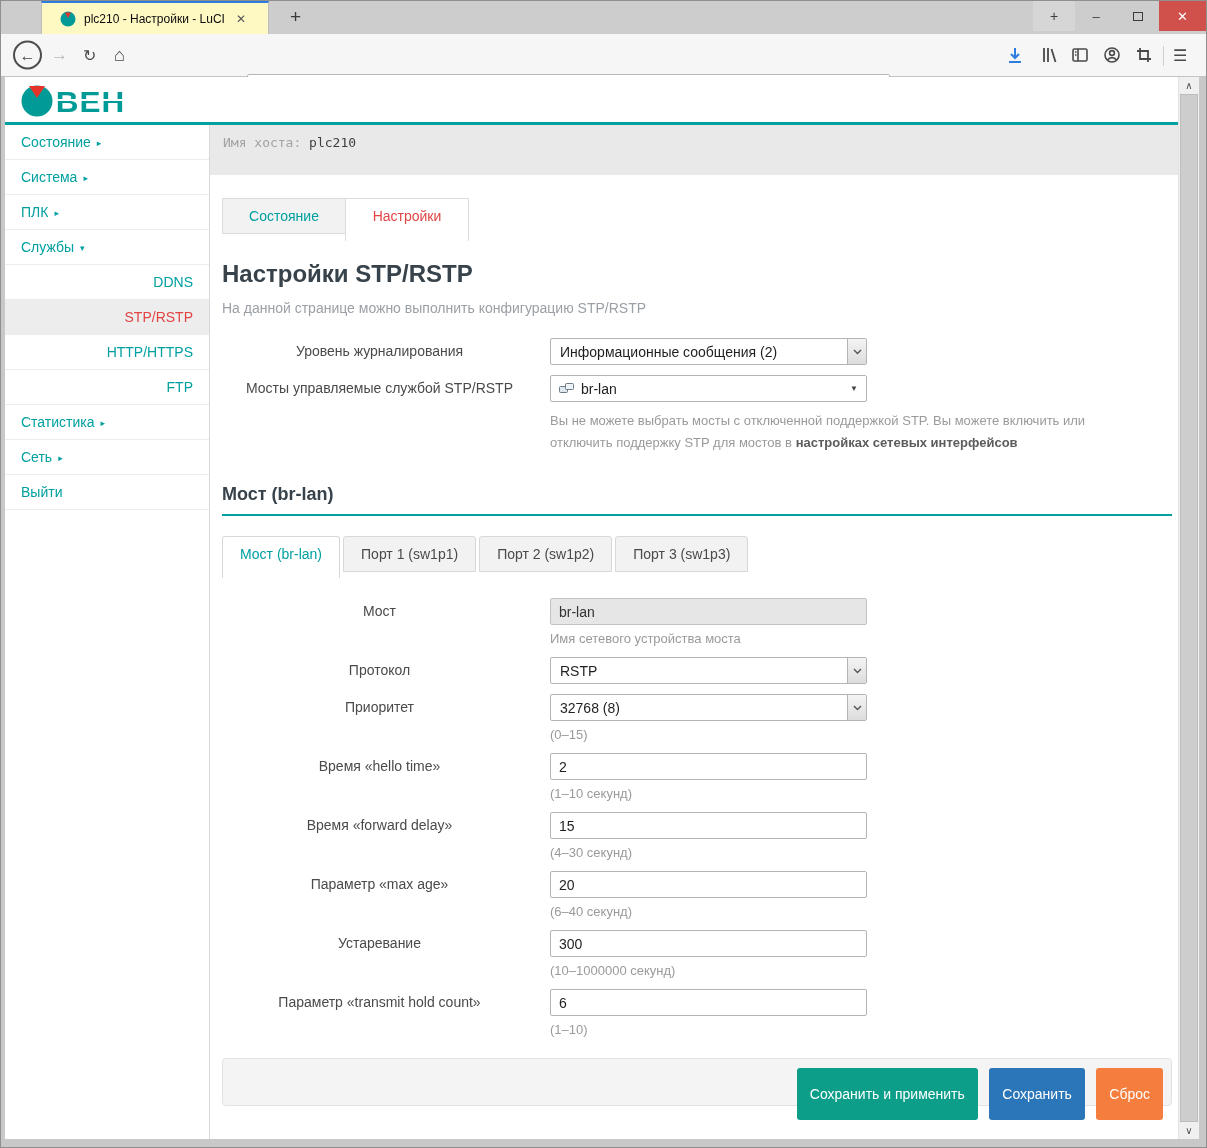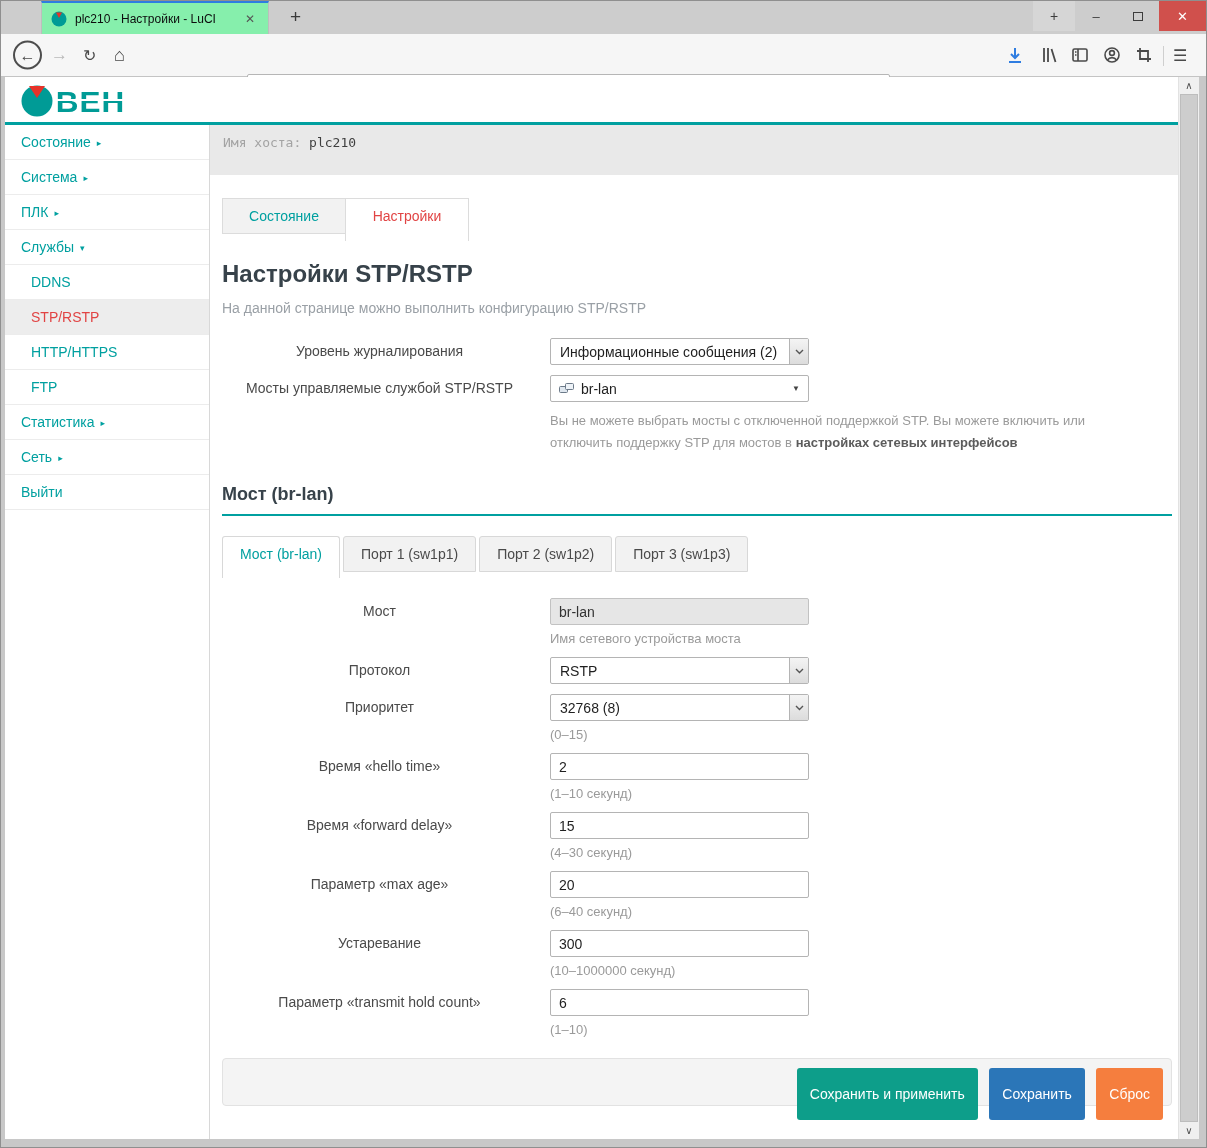"plc210 - Настройки - LuCI" .tab { background: #86efac -> #fef9c3; padding: 0 9px -> 0 18px }
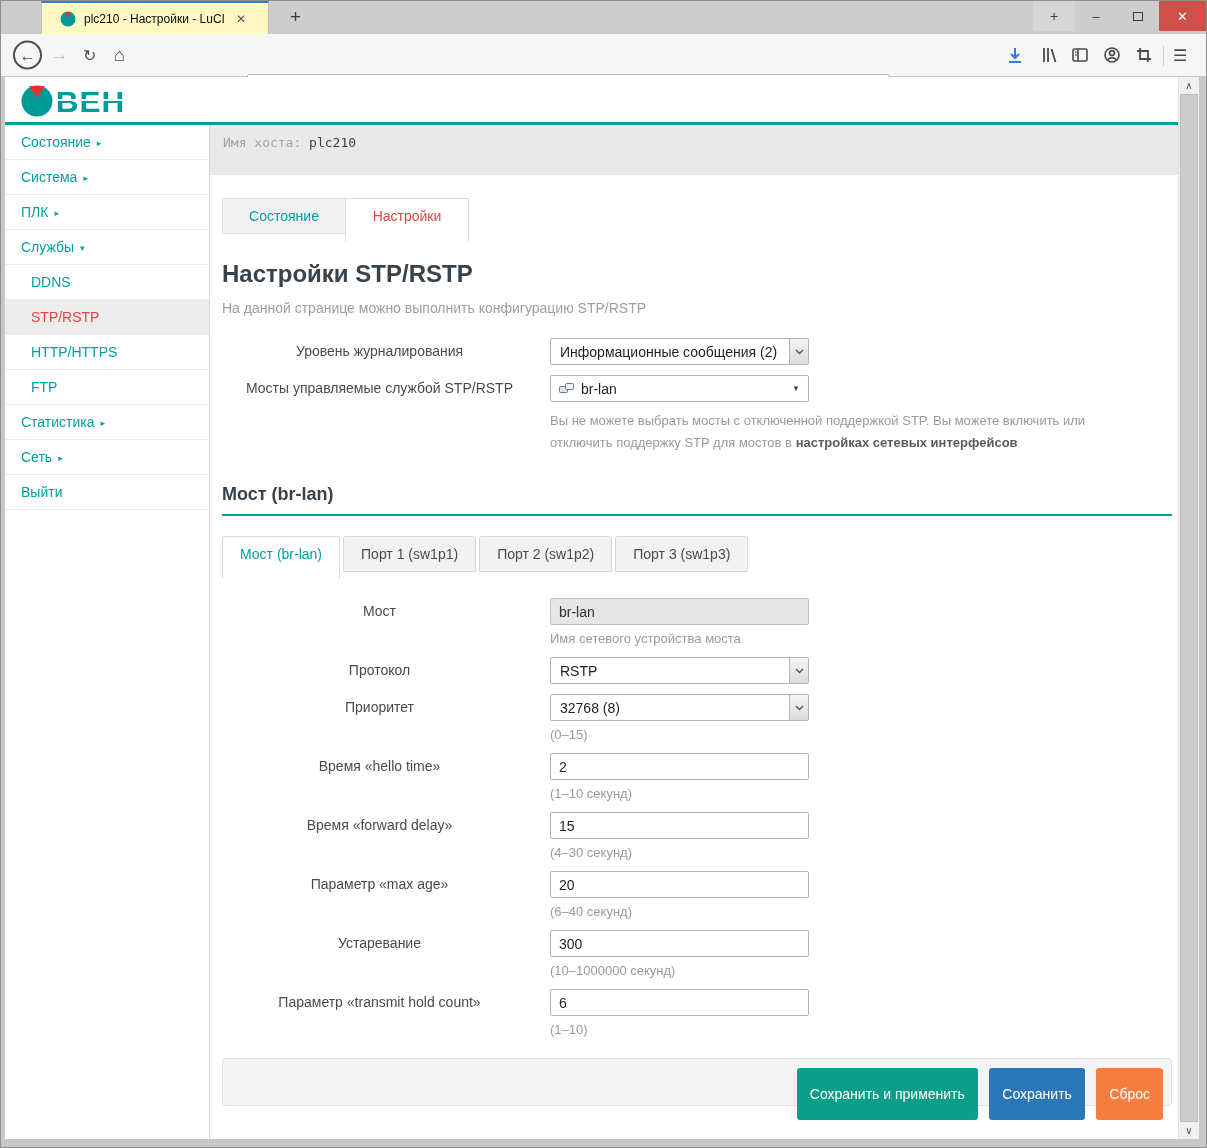"DDNS" .nav-item.sub { text-align: none -> right }
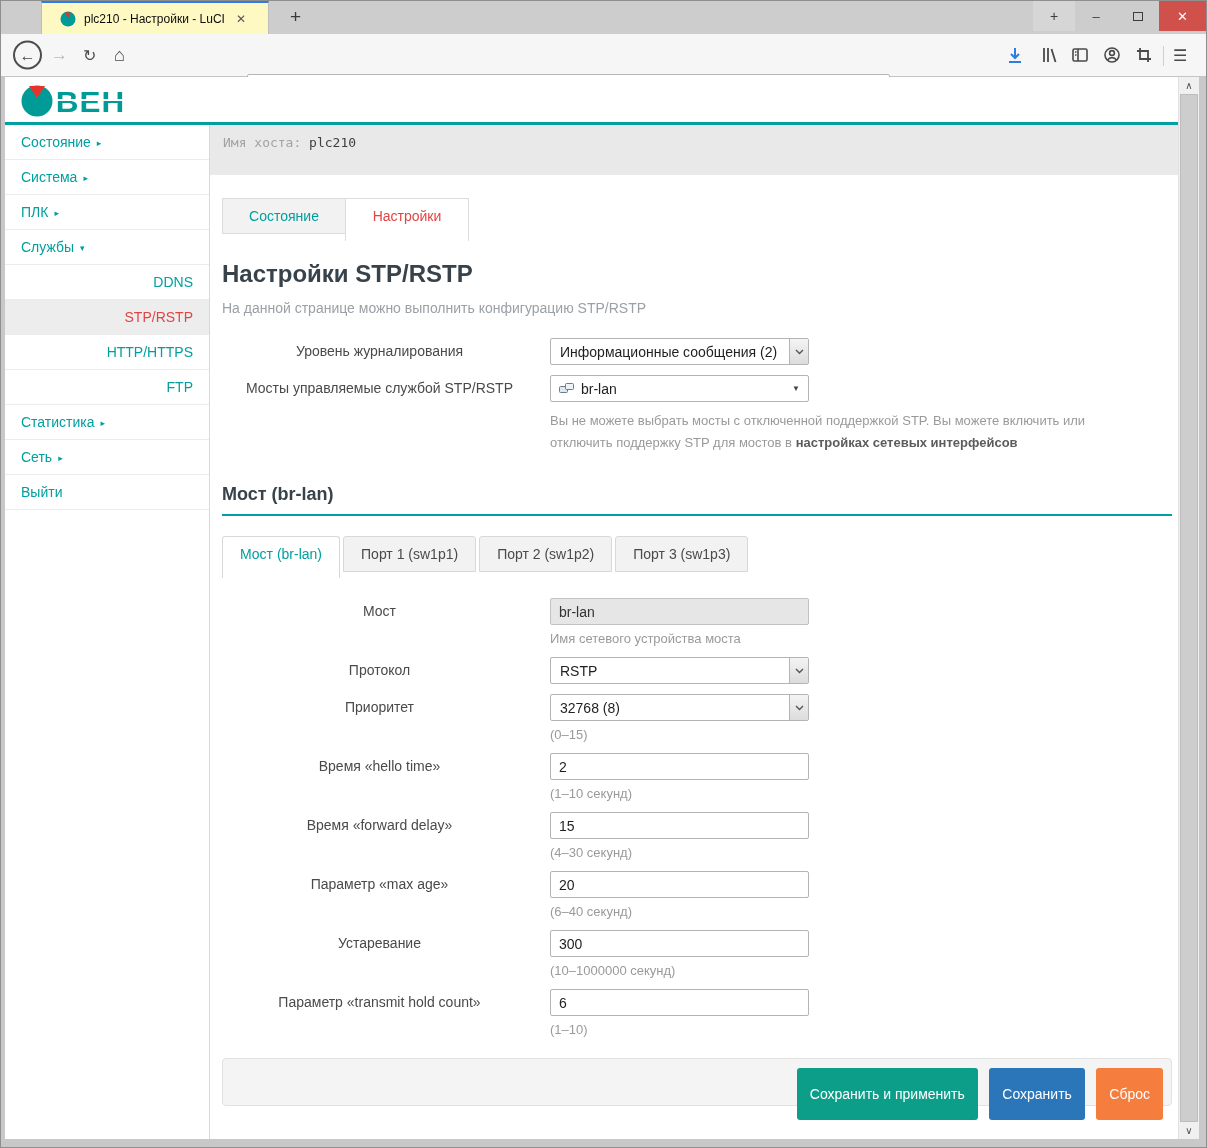"Информационные сообщения (2)" .fctrl { width: 259px -> 317px }
